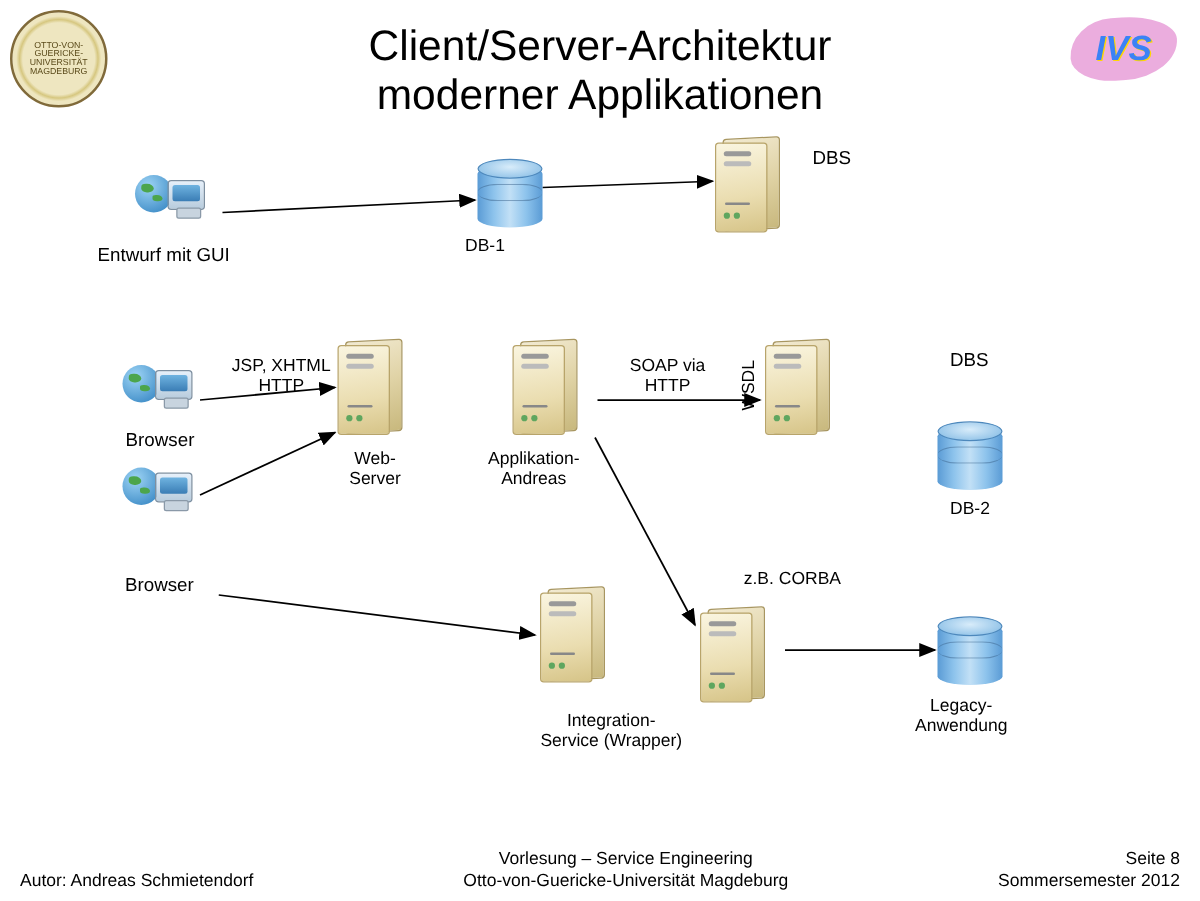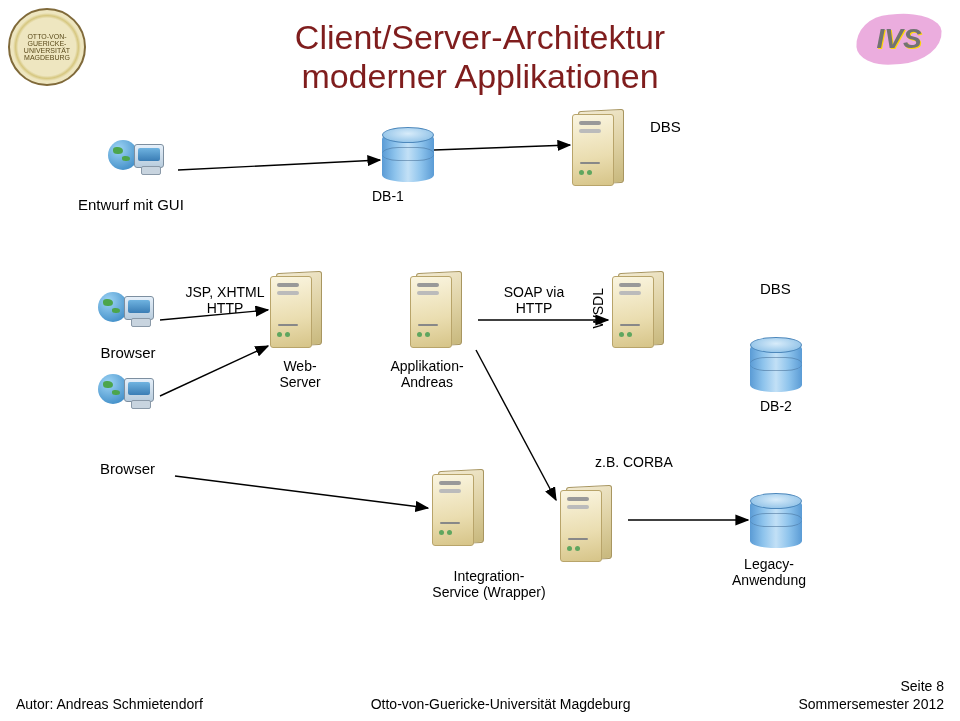"Client/Server-Architektur" .title { color: #7f1d1d -> #000000 }
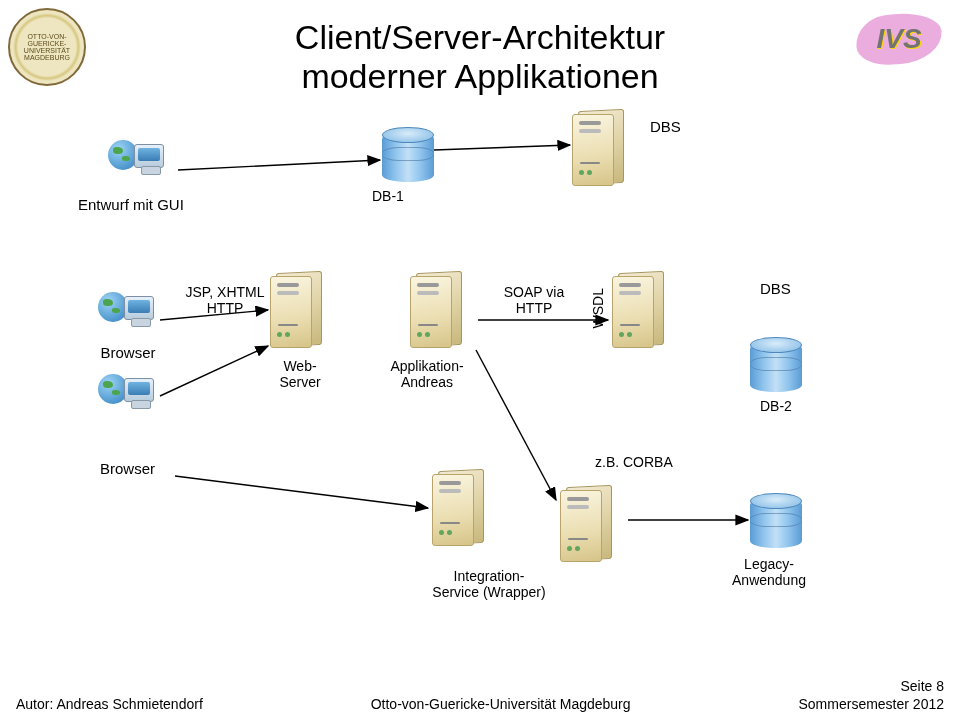"IVS" .ivs-text { color: #737373 -> #3b82f6 }
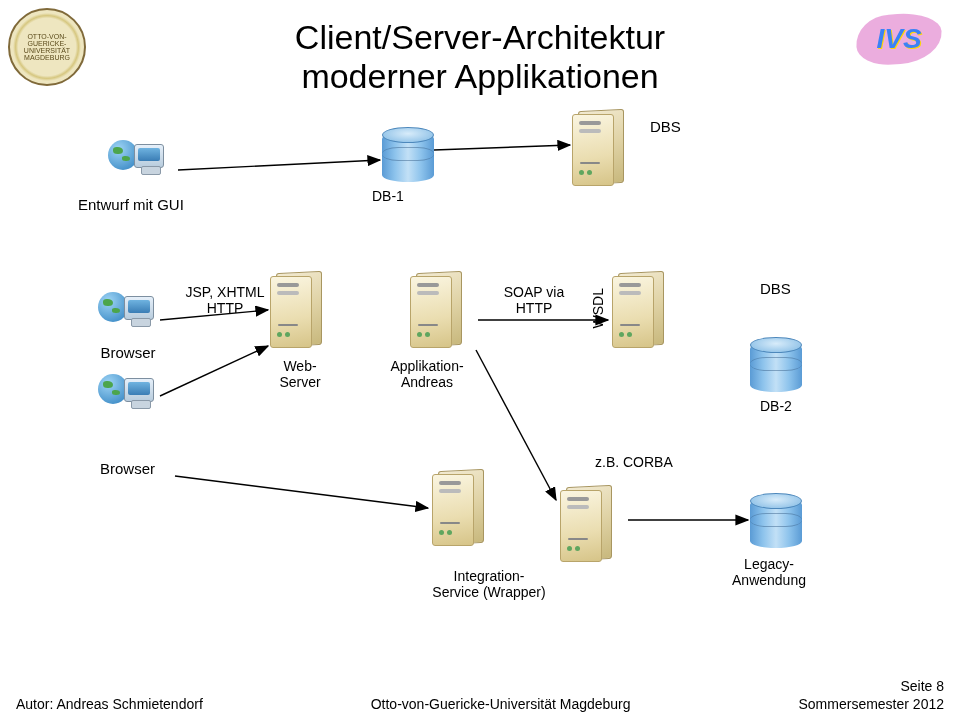"Vorlesung – Service Engineering" div { html: none -> <div>Vorlesung – Service Engineering</div> }
